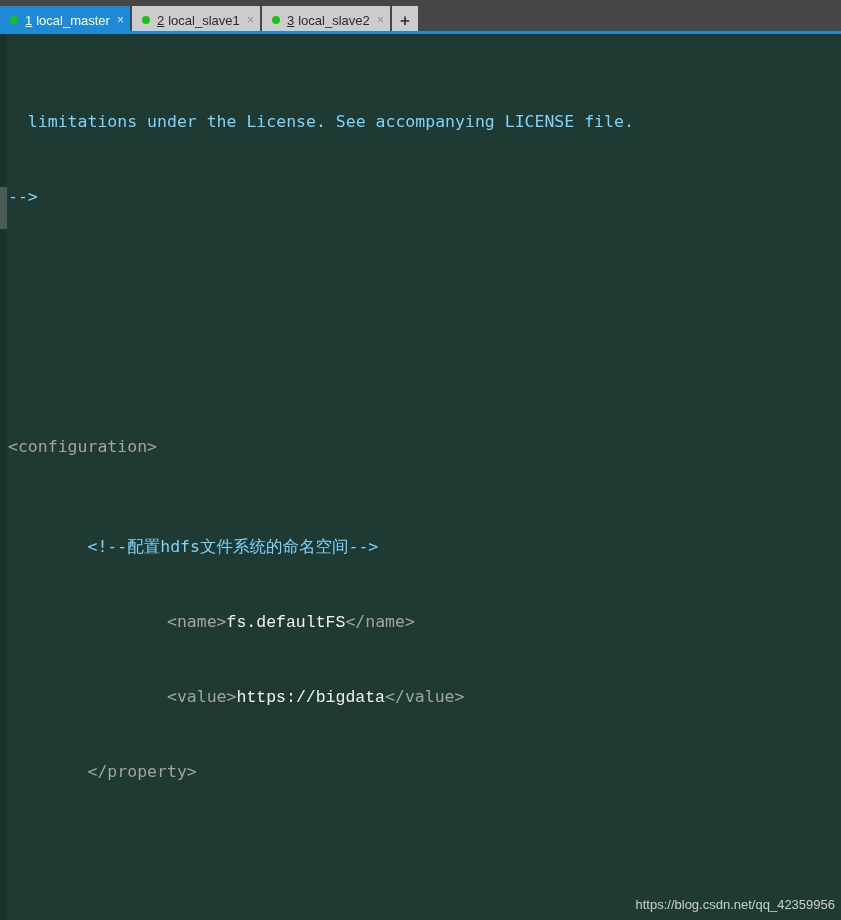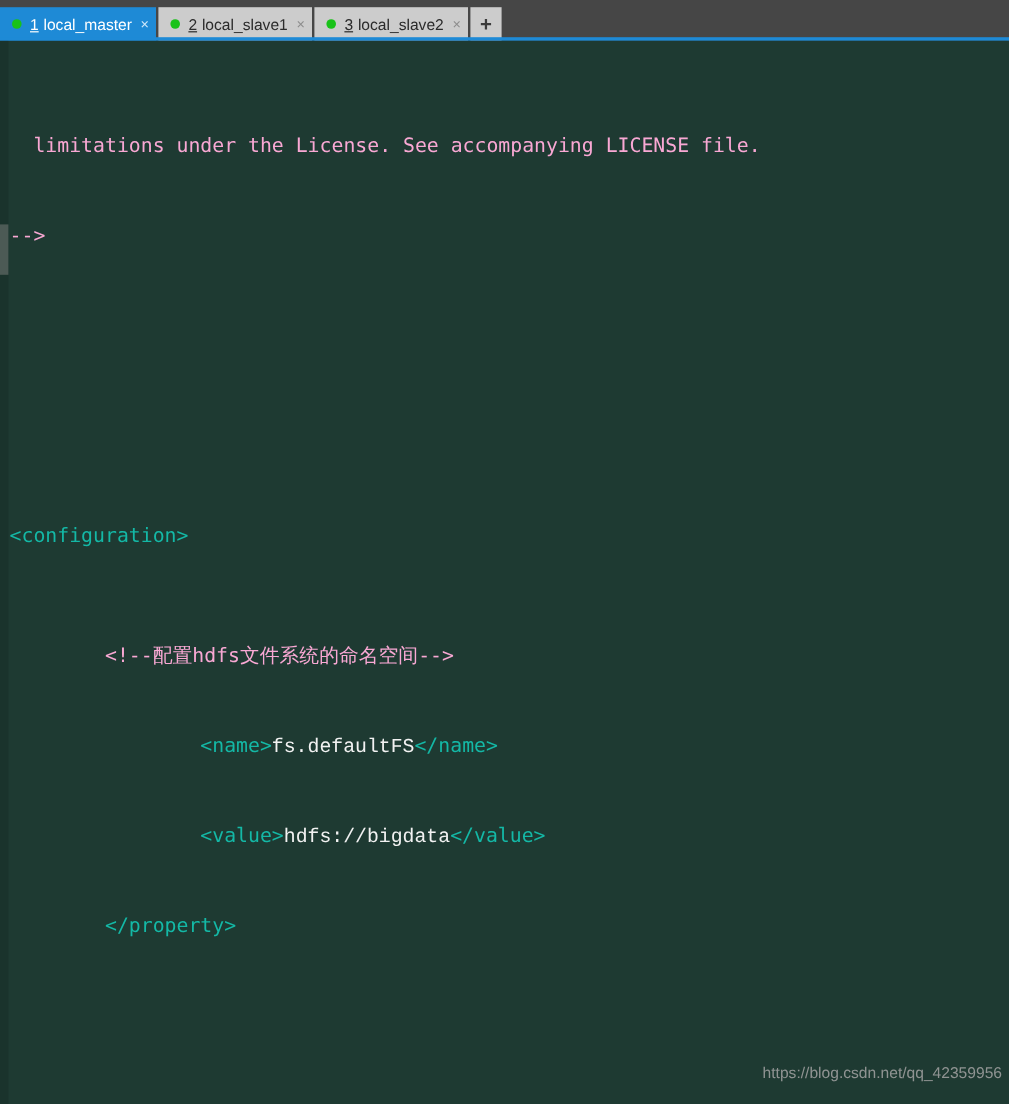"limitations under the License. See" .cmt { color: #f9a8d4 -> #7dd3fc }
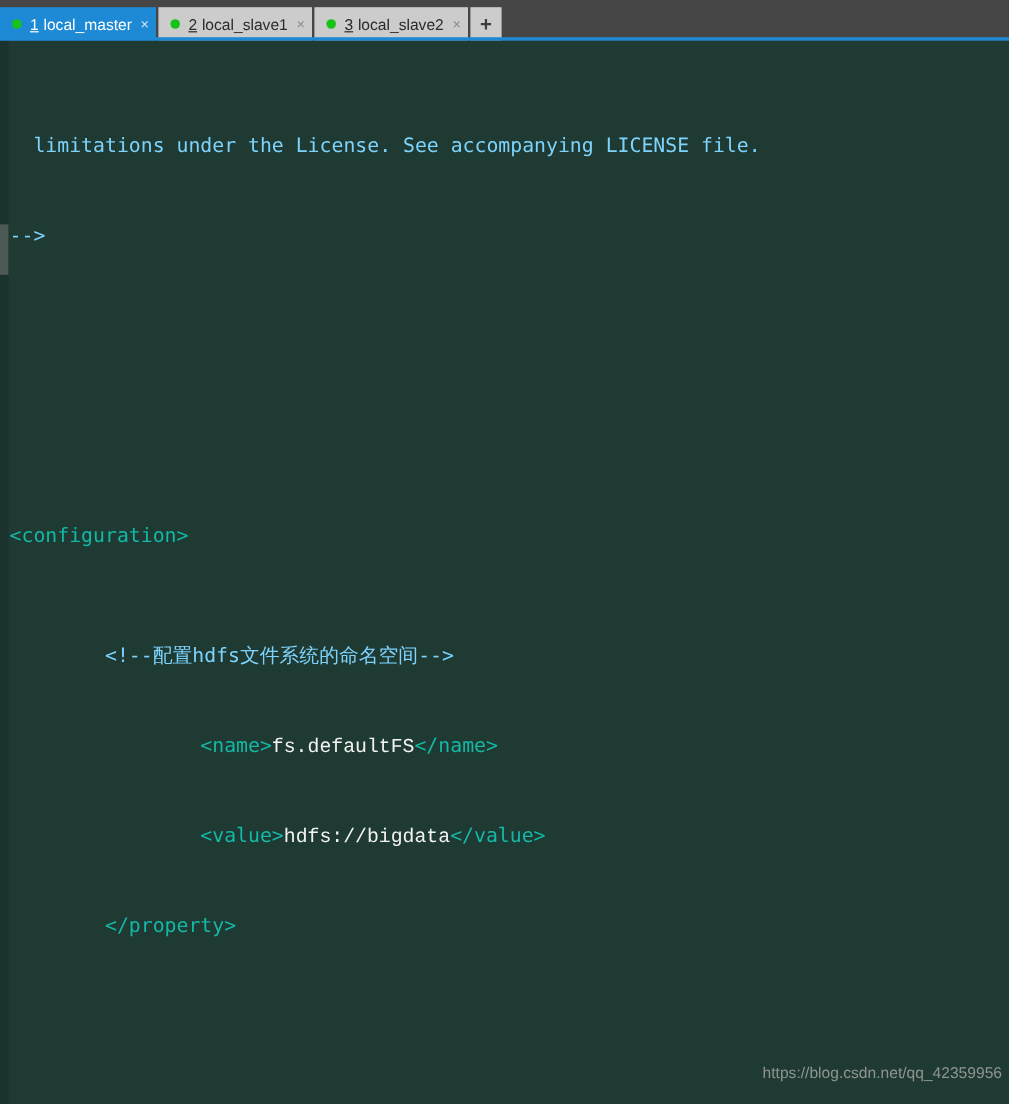"<configuration>" .tag { color: #14b8a6 -> #a3a3a3 }
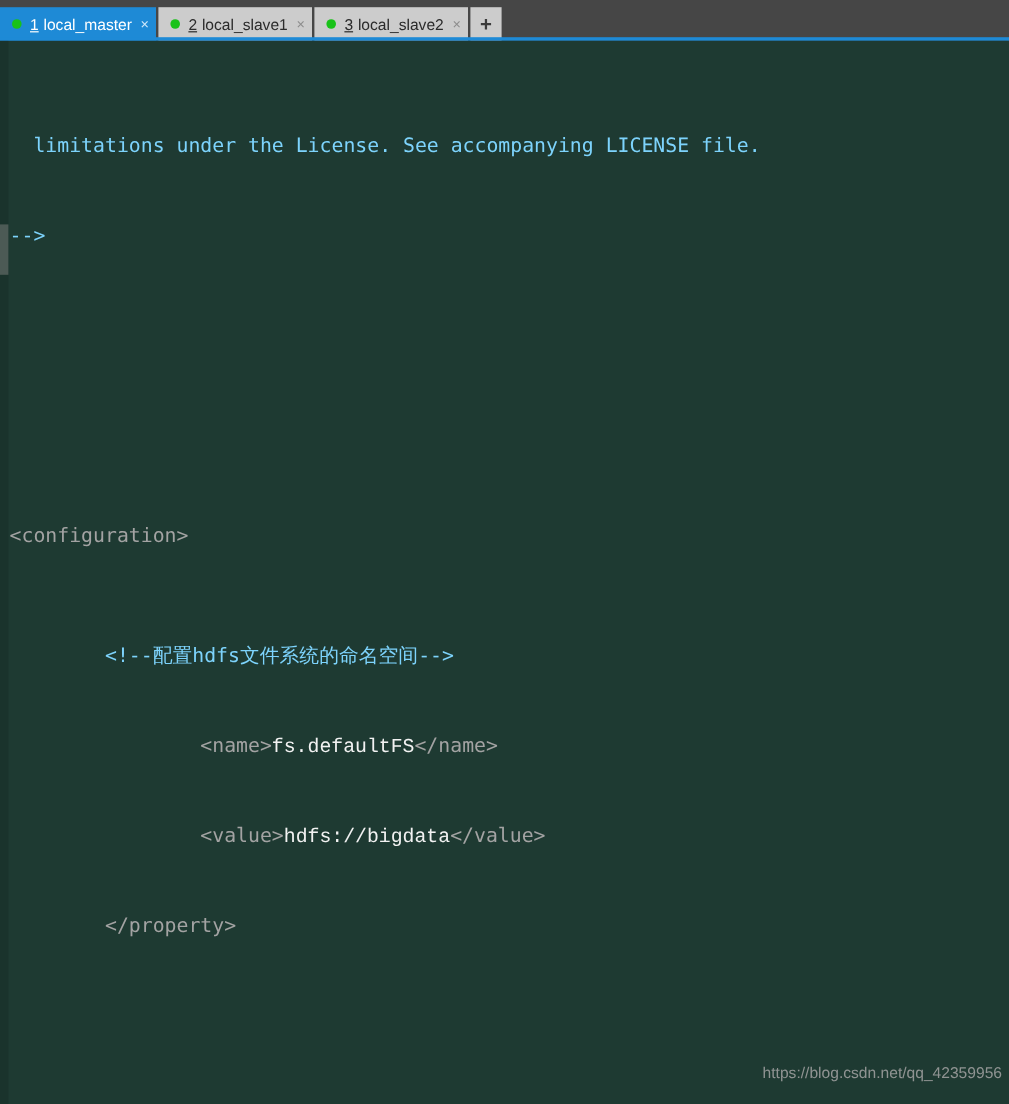"hdfs://bigdata" span.txt { text: hdfs://bigdata -> https://bigdata }
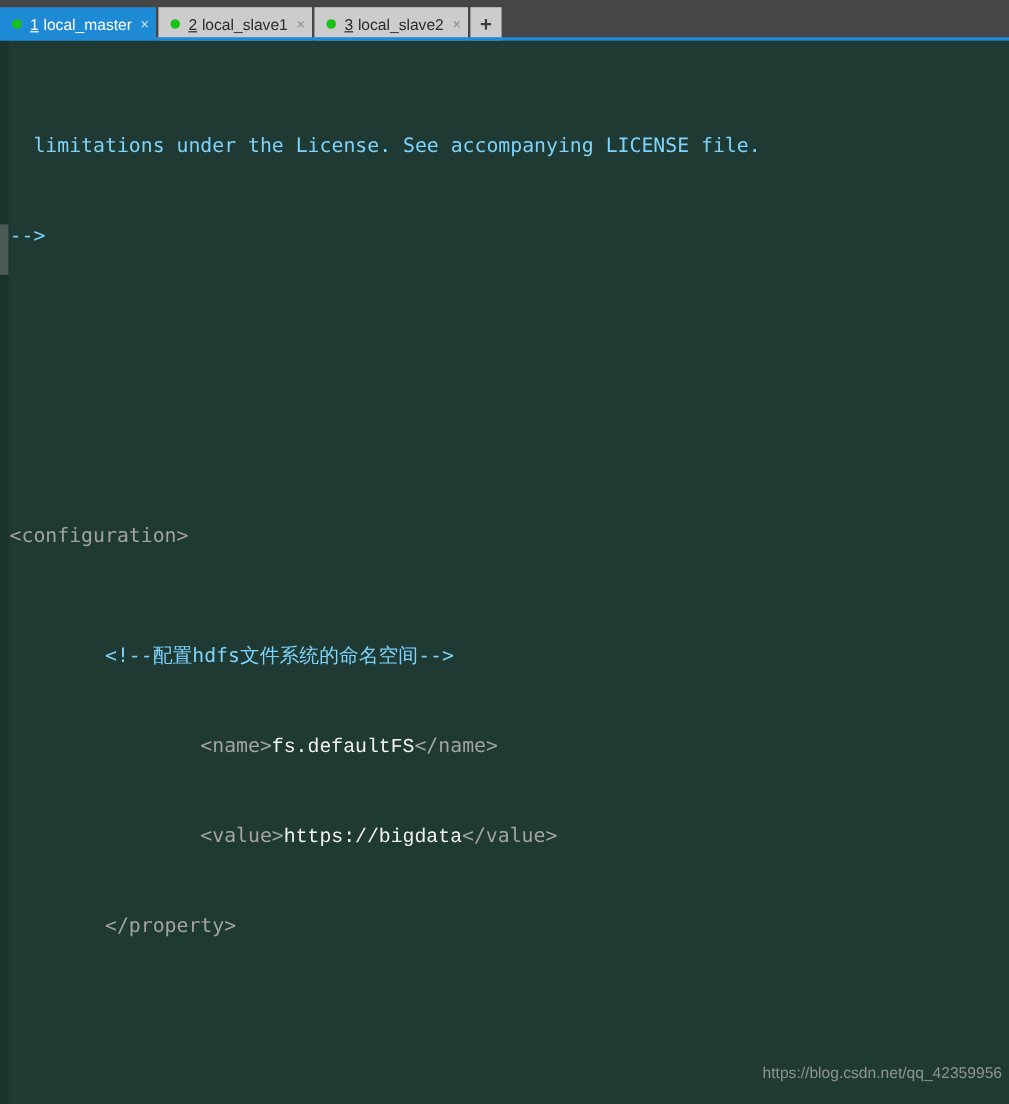"https://blog.csdn.net/qq_42359956" .watermark { bottom: 19px -> 8px; color: #a3a3a3 -> #e5e5e5 }
